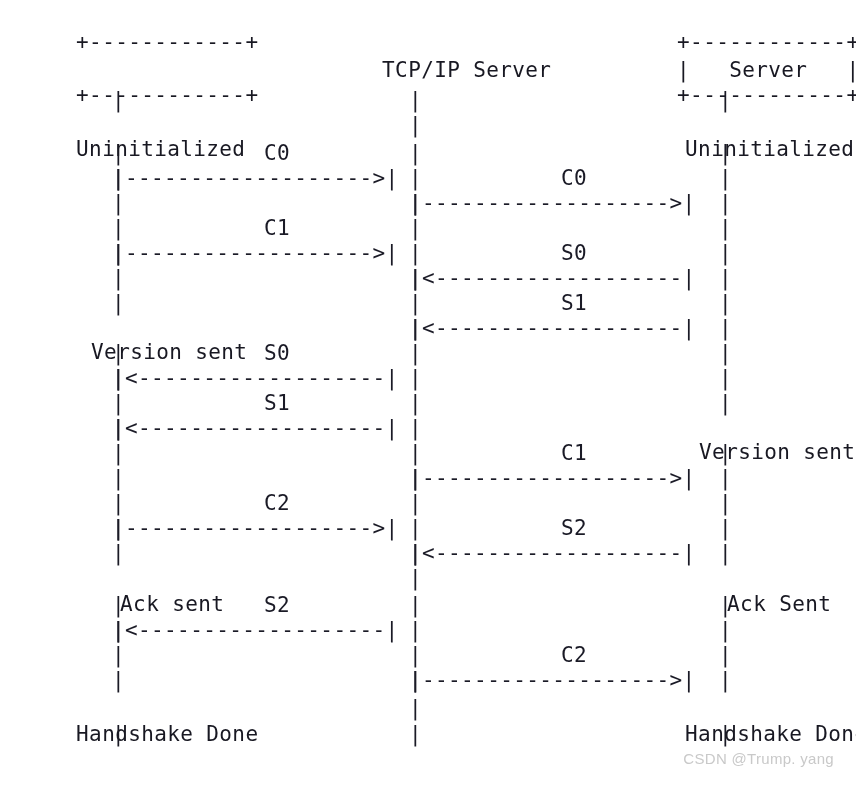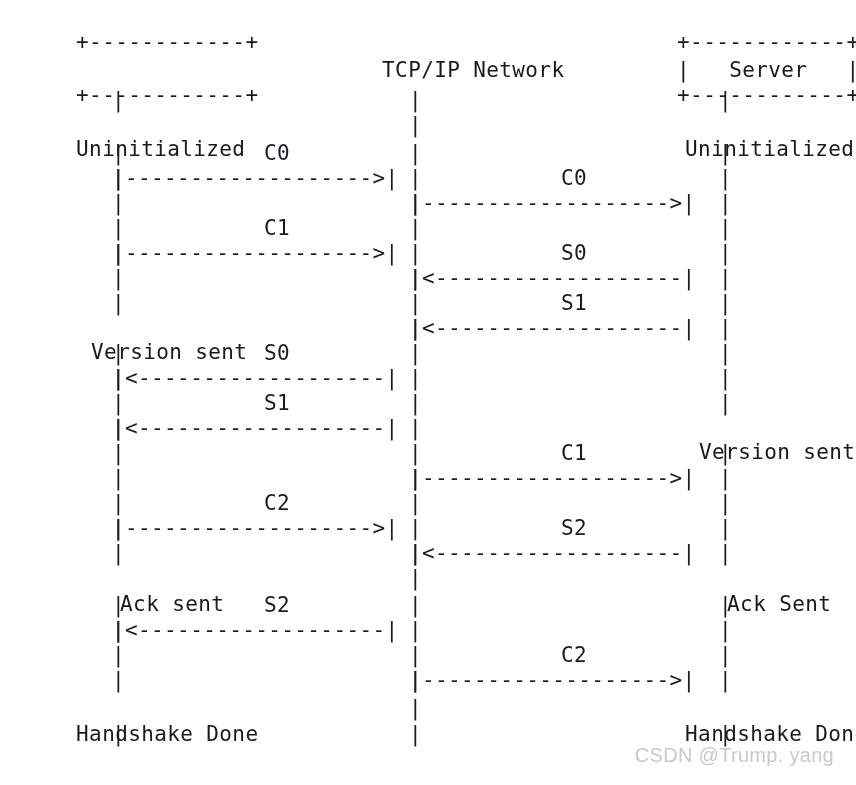"TCP/IP Network" span { text: Network -> Server }
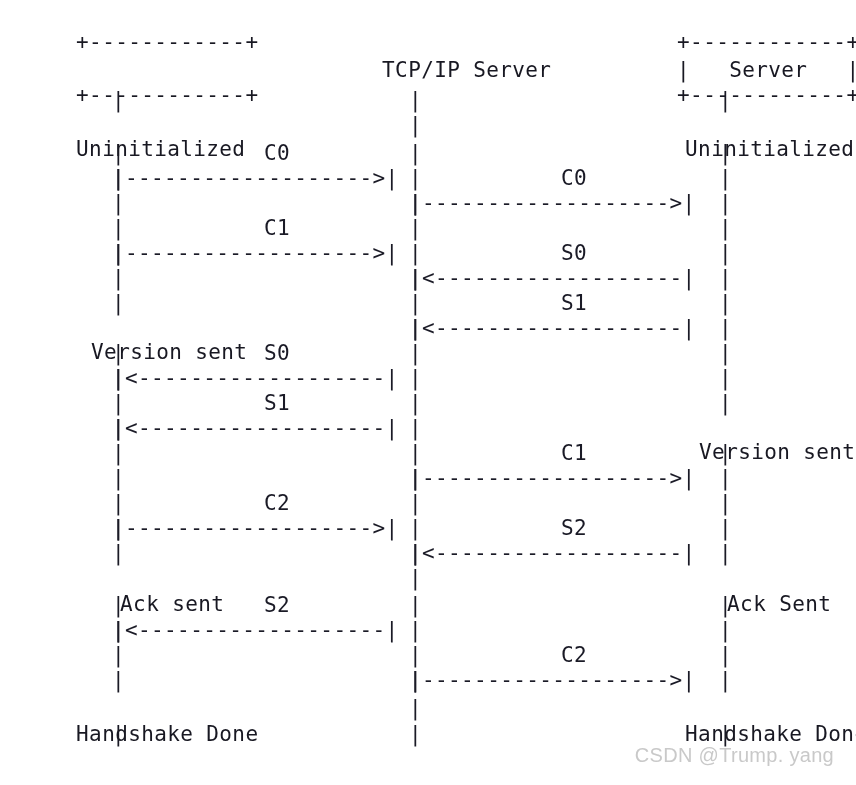"CSDN @Trump. yang" #watermark { font-size: 20px -> 15px }
